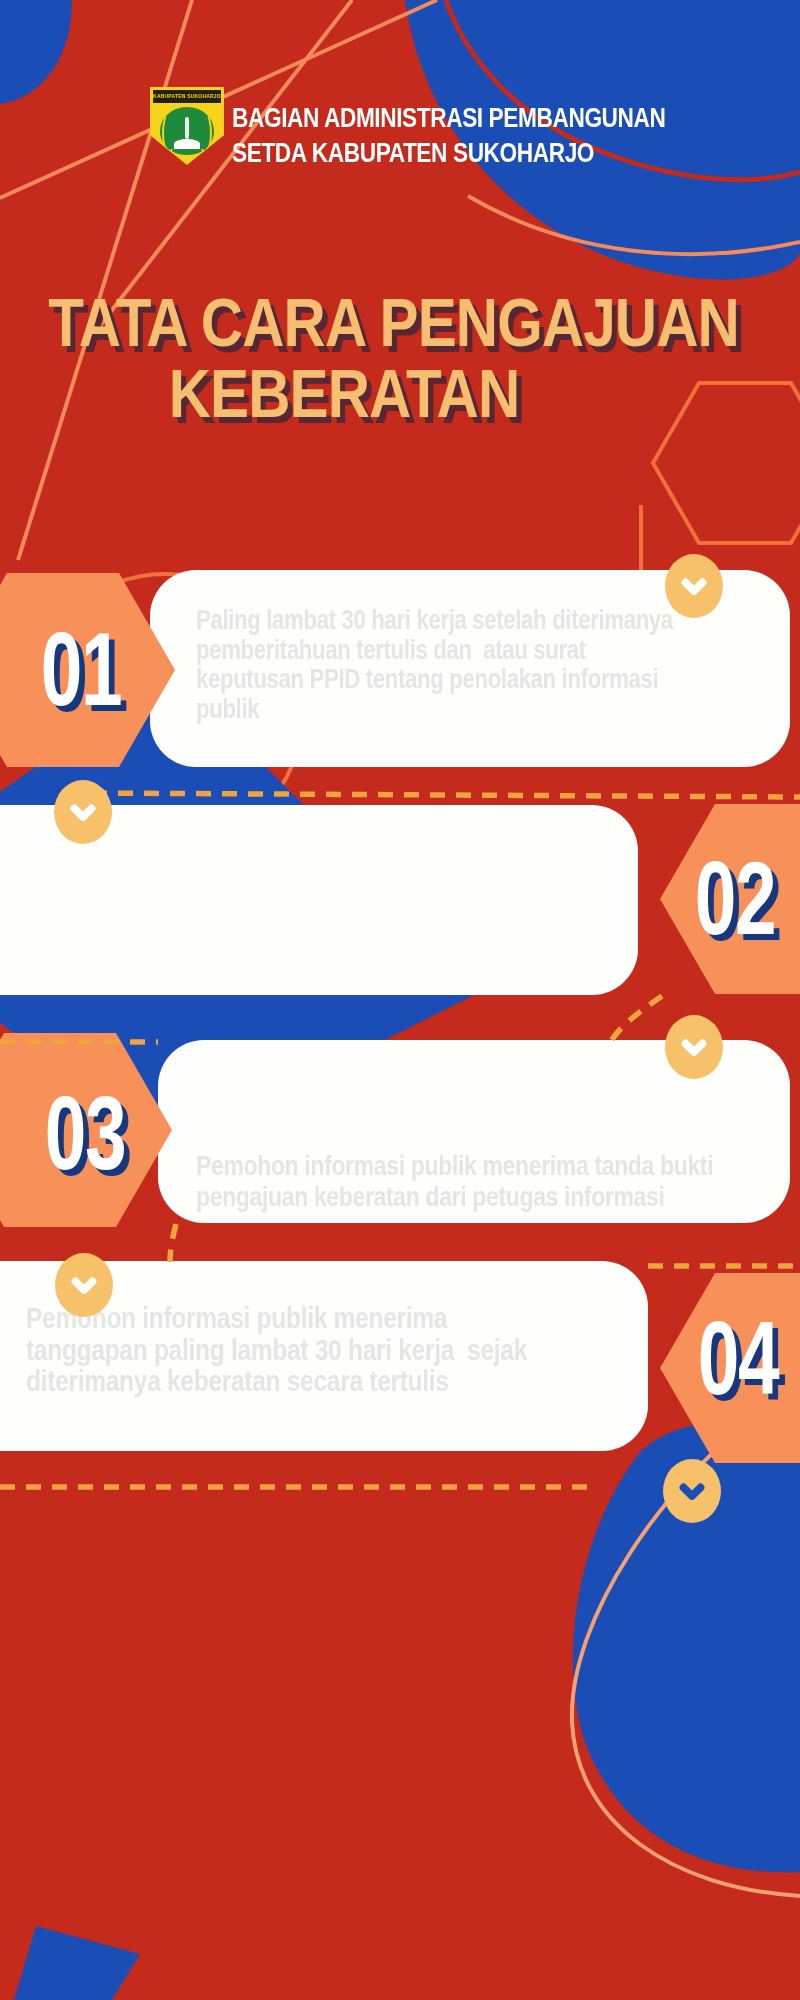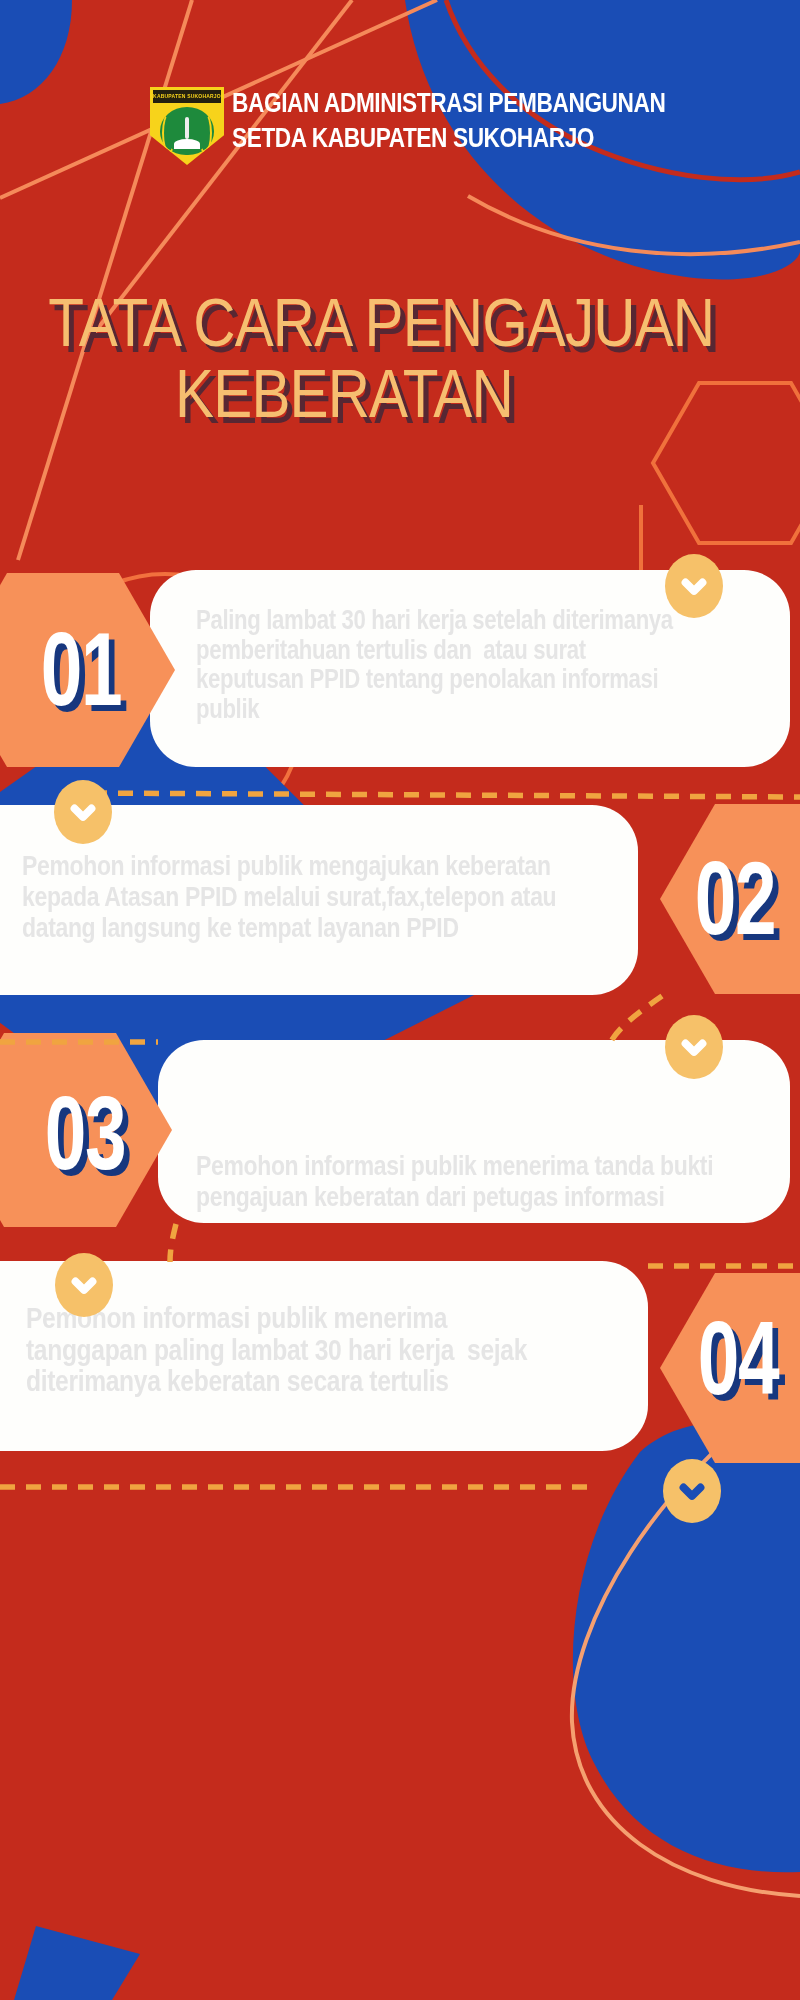"BAGIAN ADMINISTRASI PEMBANGUNAN" .org { top: 86px -> 101px }
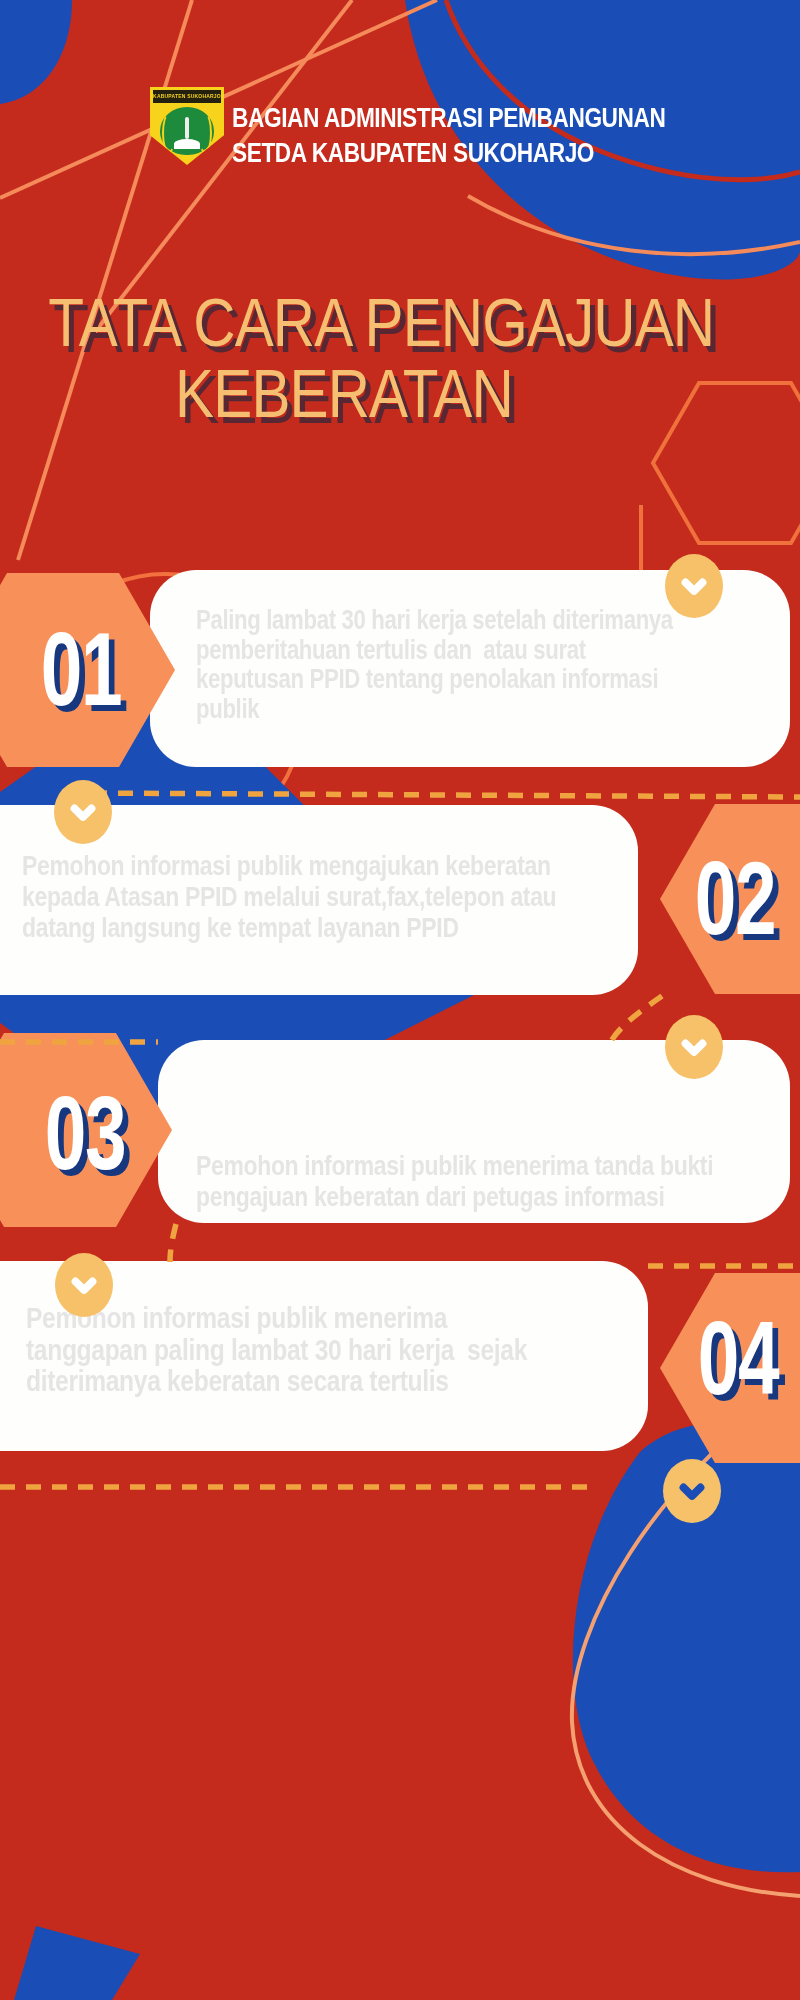"TATA CARA PENGAJUAN" .title { font-weight: 400 -> 700 }
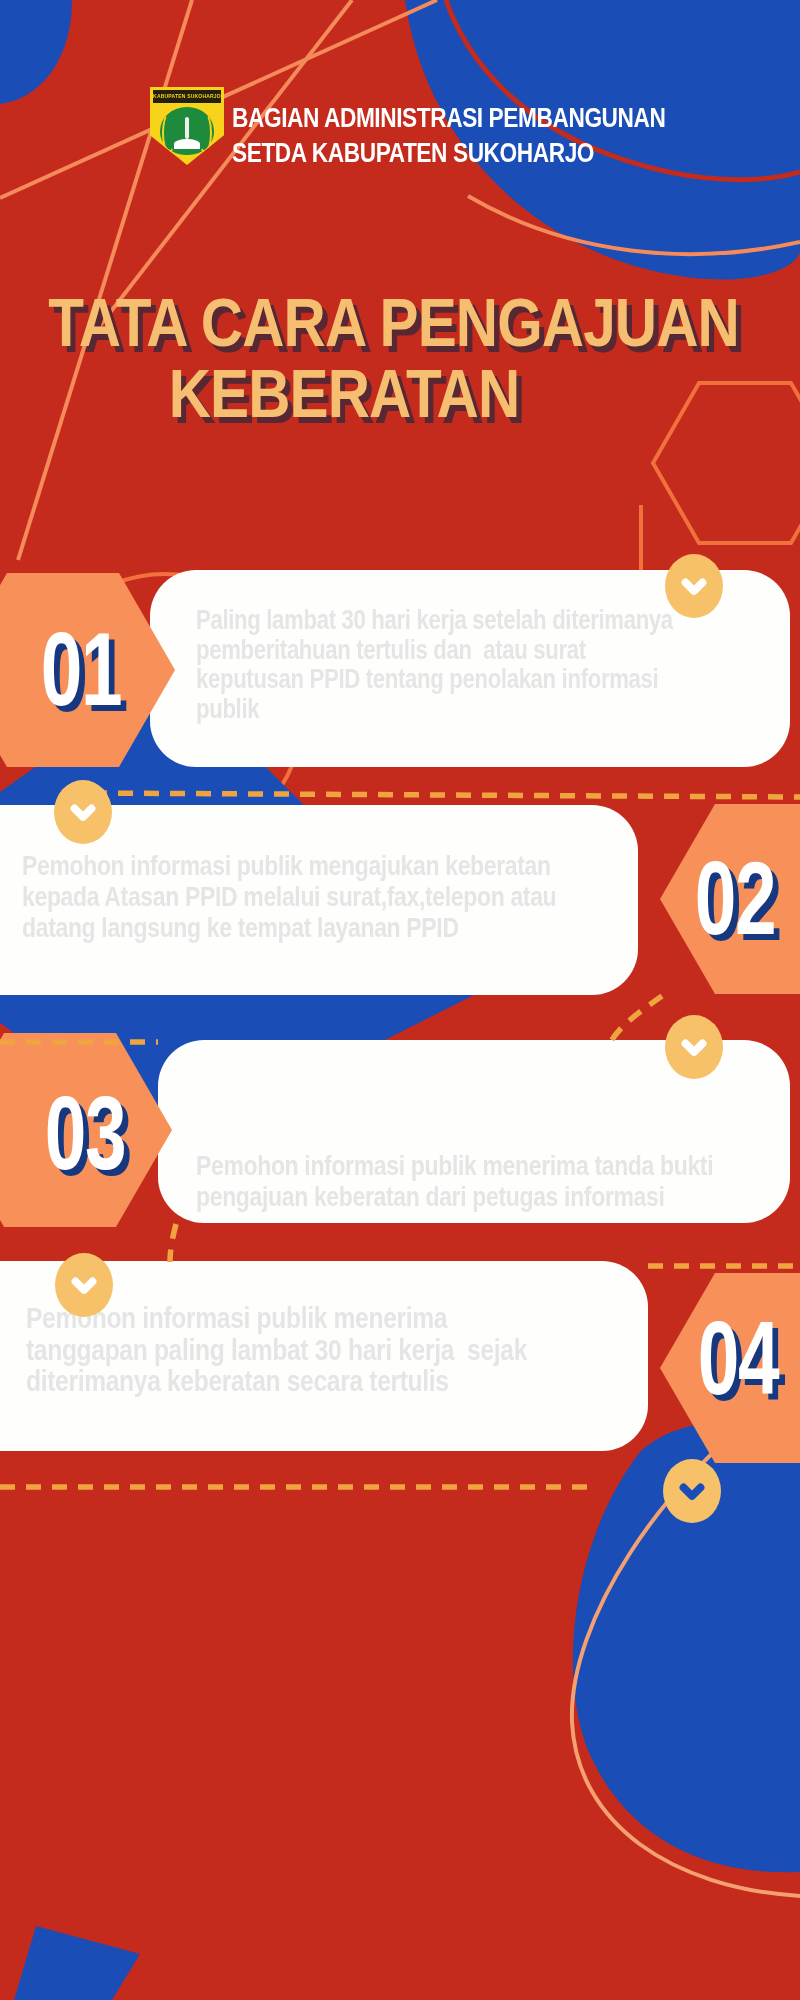"Pemohon informasi publik mengajukan" div.card-text { html: <div> <div>Pemohon informasi publik mengajukan keberatan</div> <div>kepada Atasan PPID melalui surat,fax,telepon atau</div> <div>datang langsung ke tempat layanan PPID</div> </div> -> none }
